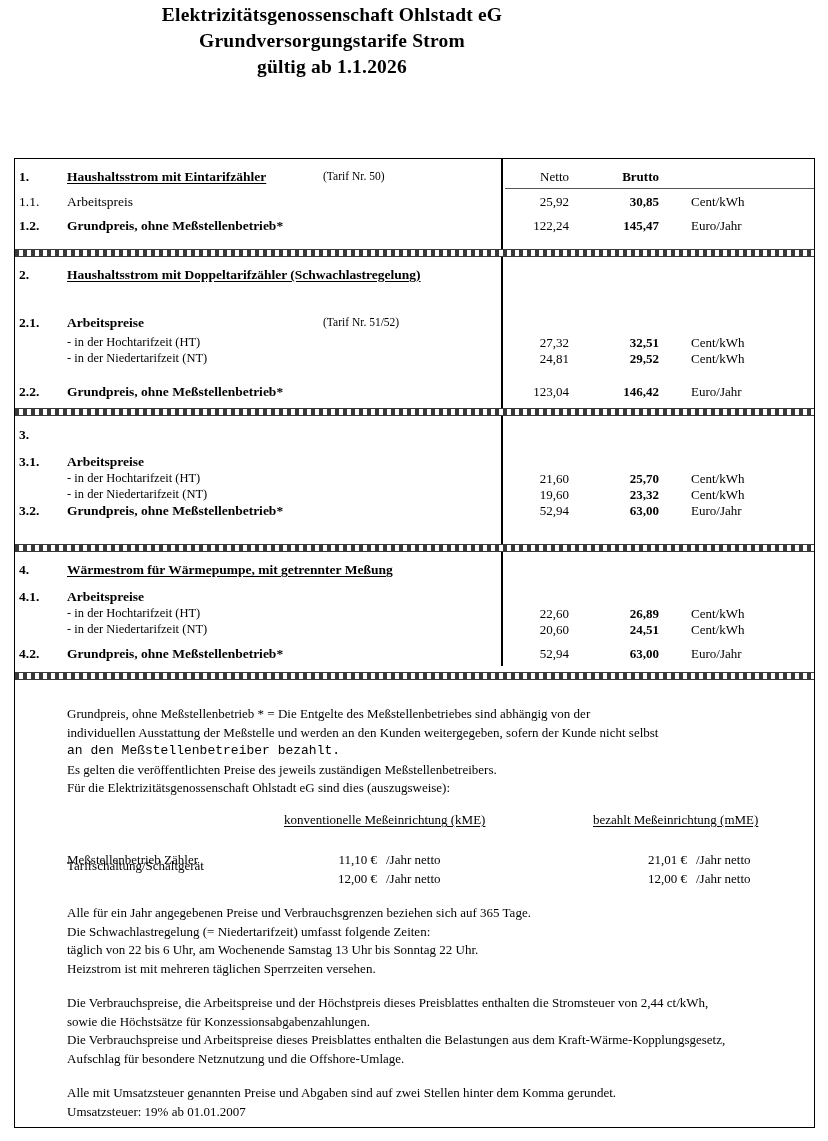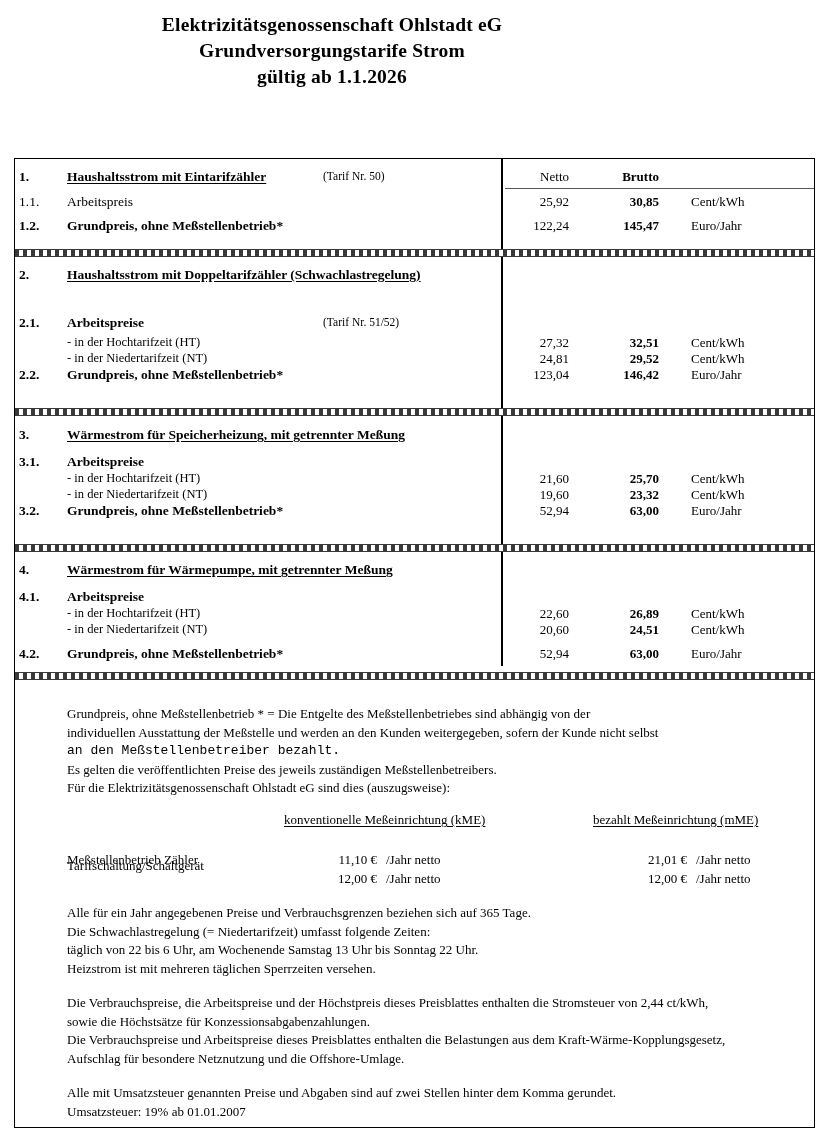"Elektrizitätsgenossenschaft Ohlstadt eG" .title-block { top: 12px -> 2px }
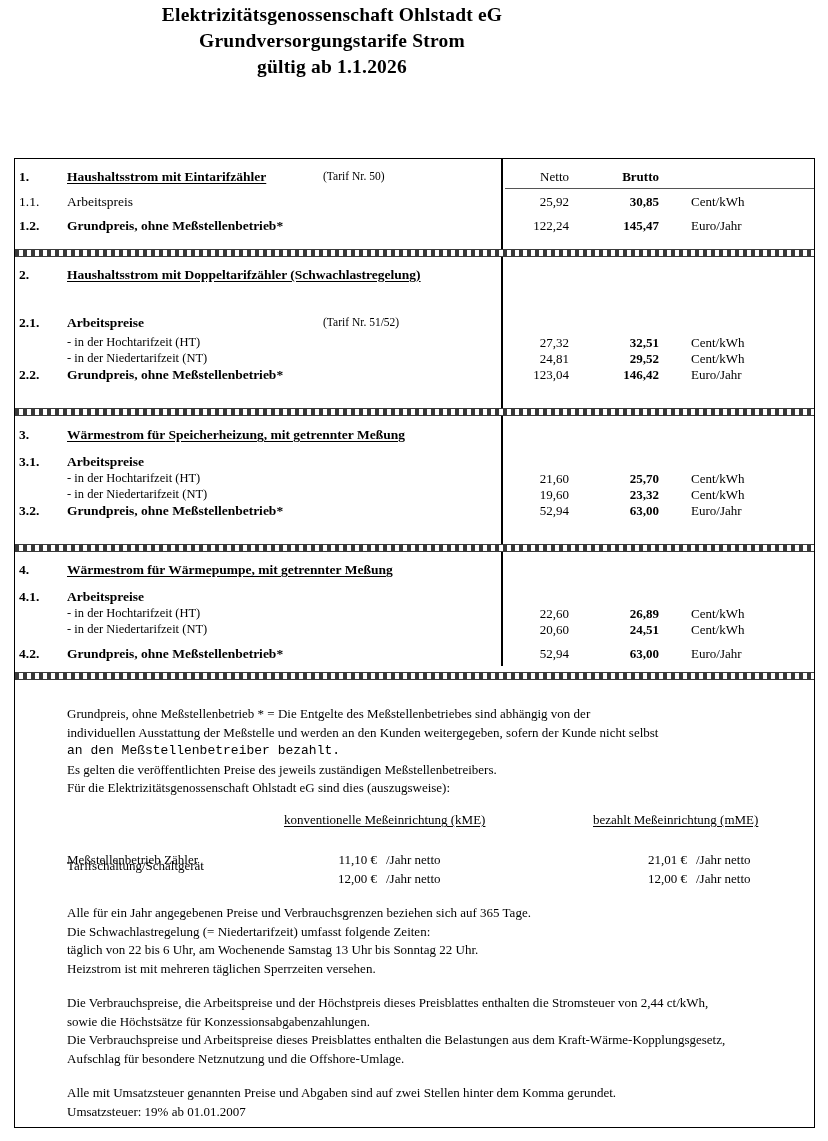"2.2." div.row { margin-top: none -> 17px }
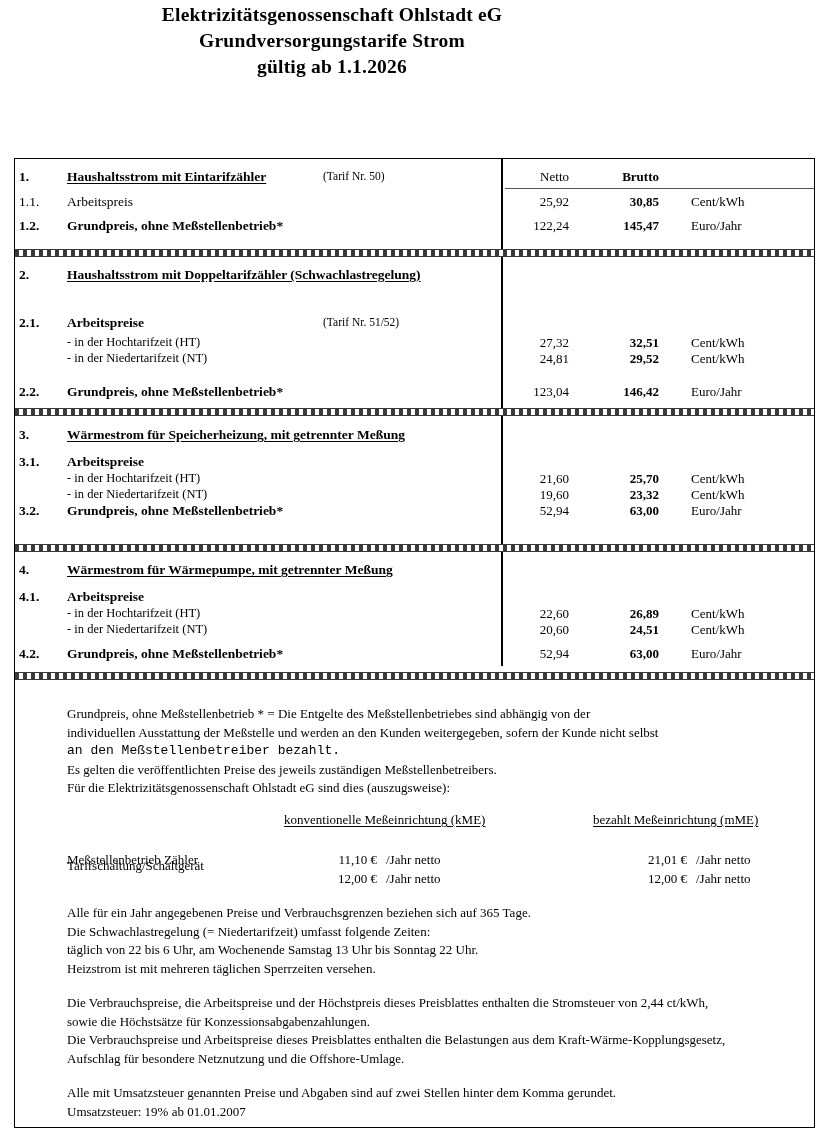"Wärmestrom für Speicherheizung, mit" span.desc { html: <span>Wärmestrom für Speicherheizung, mit getrennter Meßung</span> -> none }
